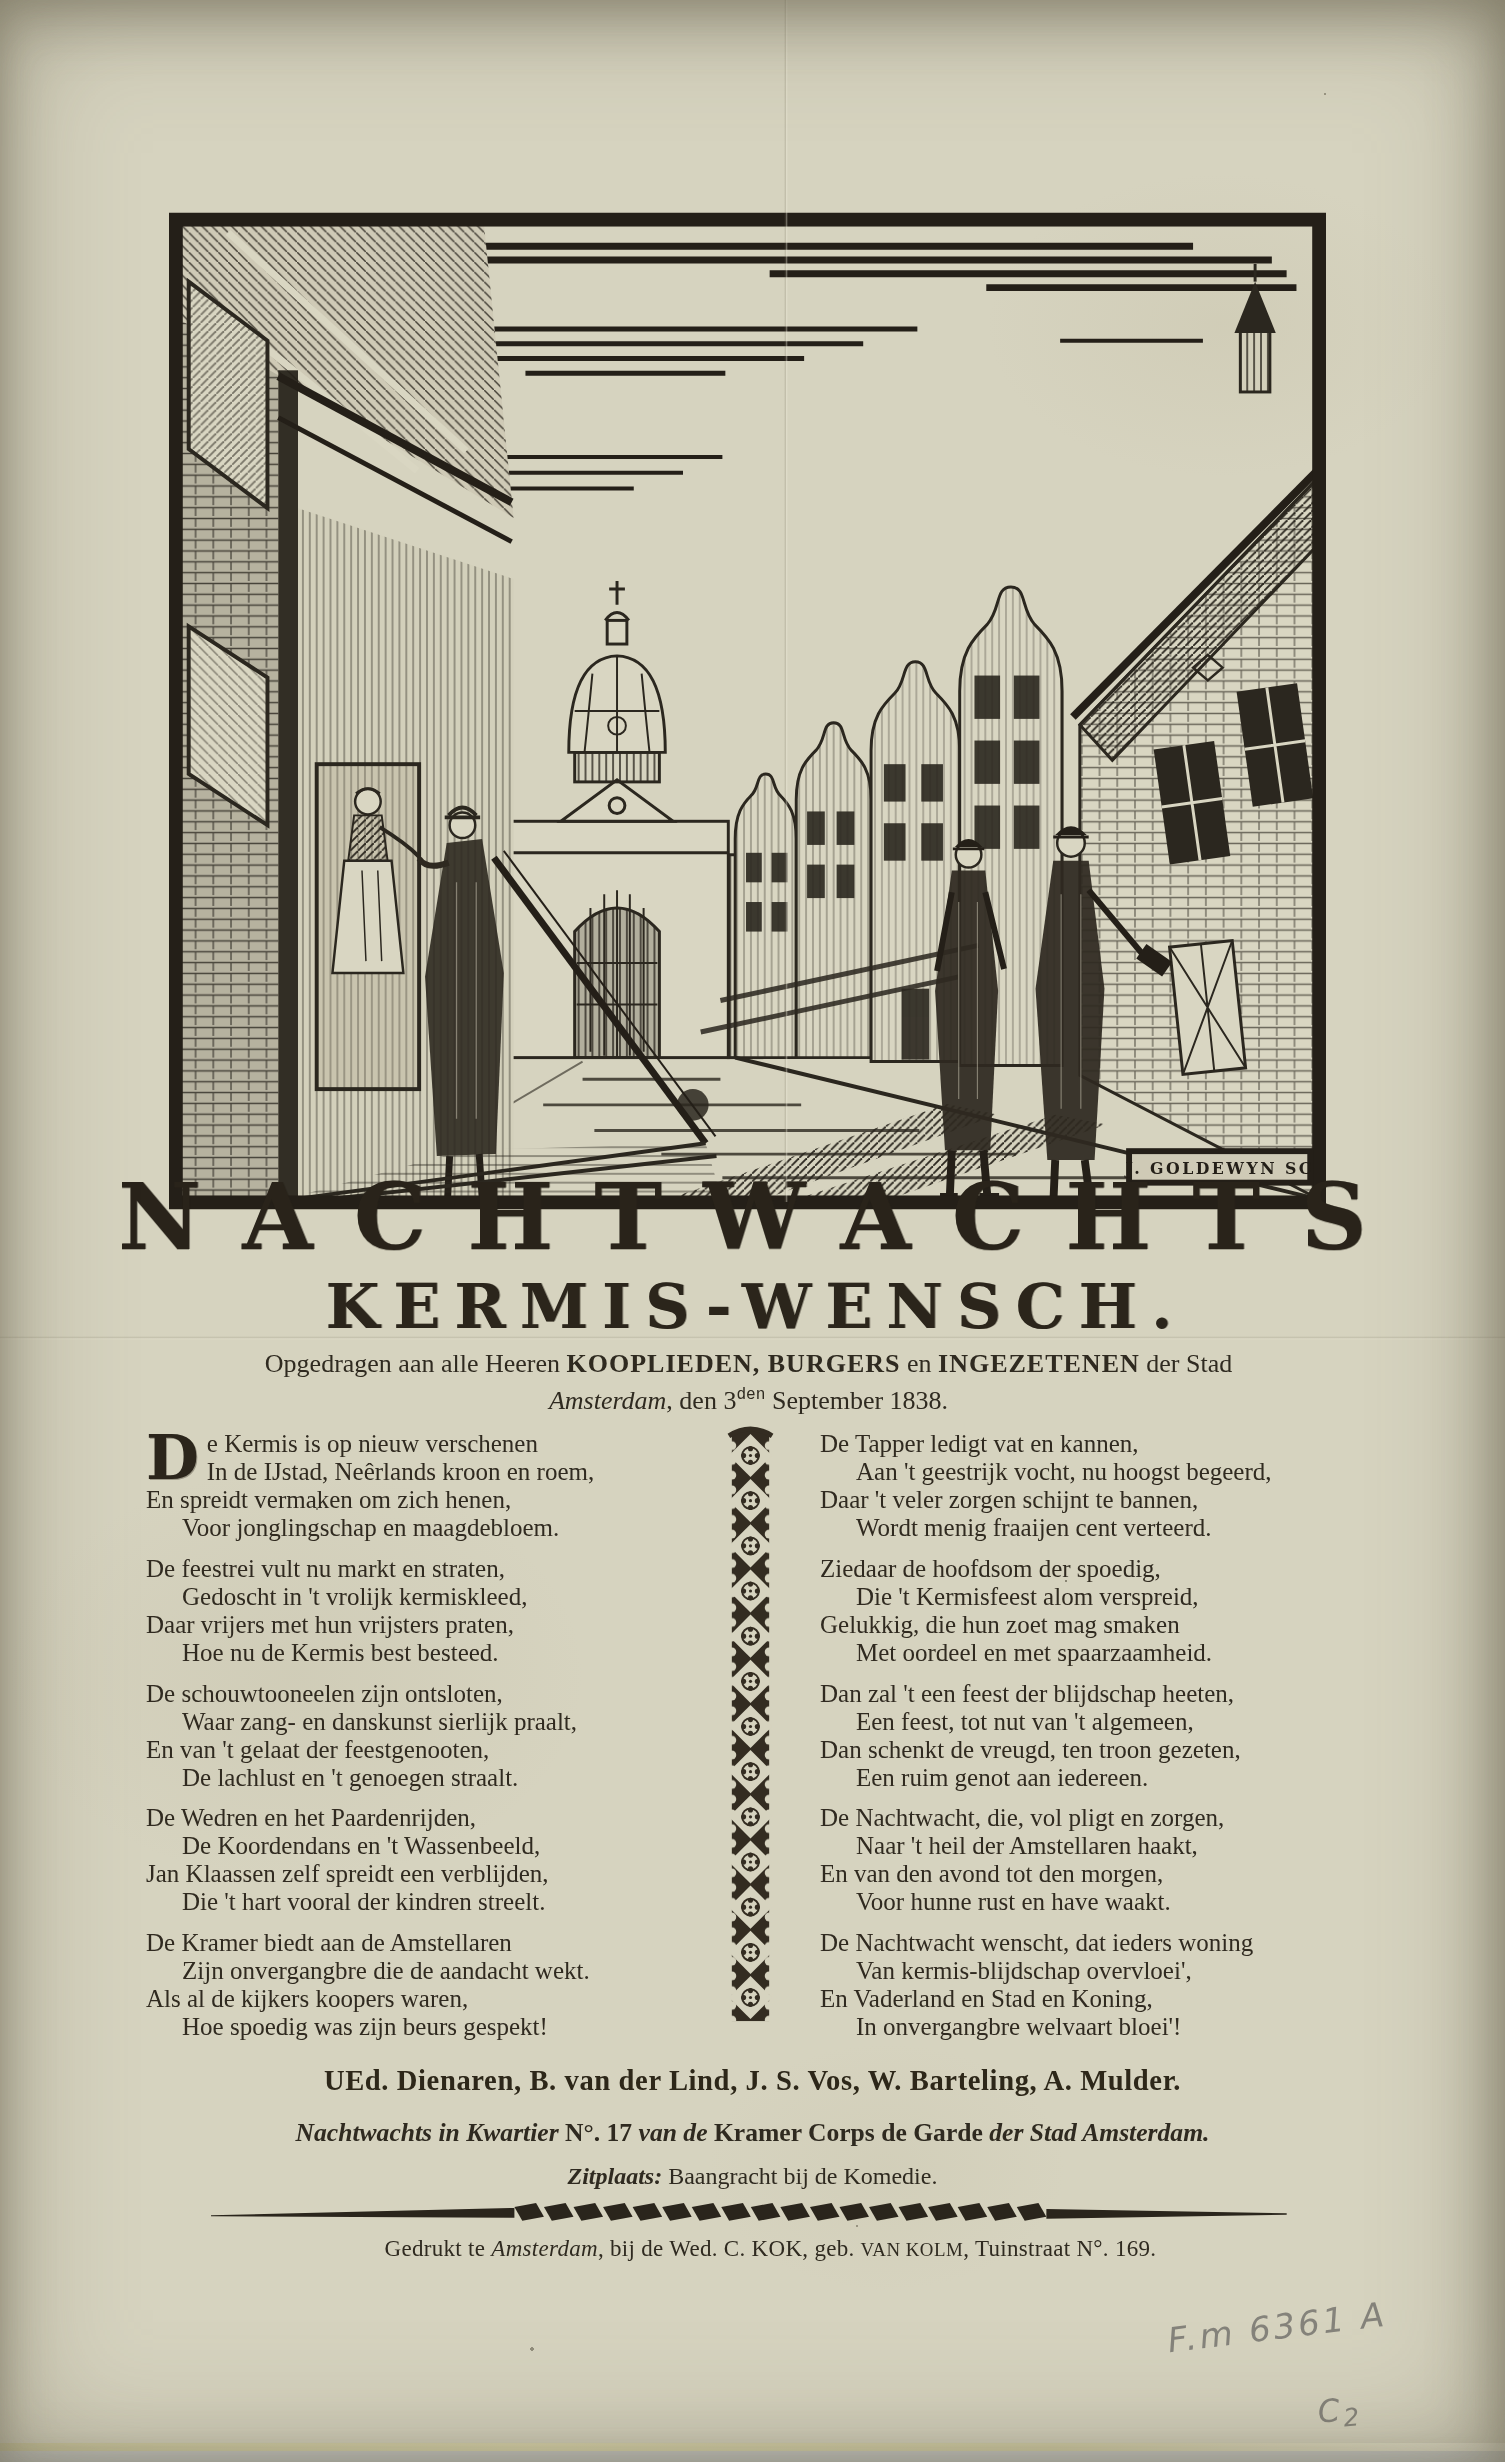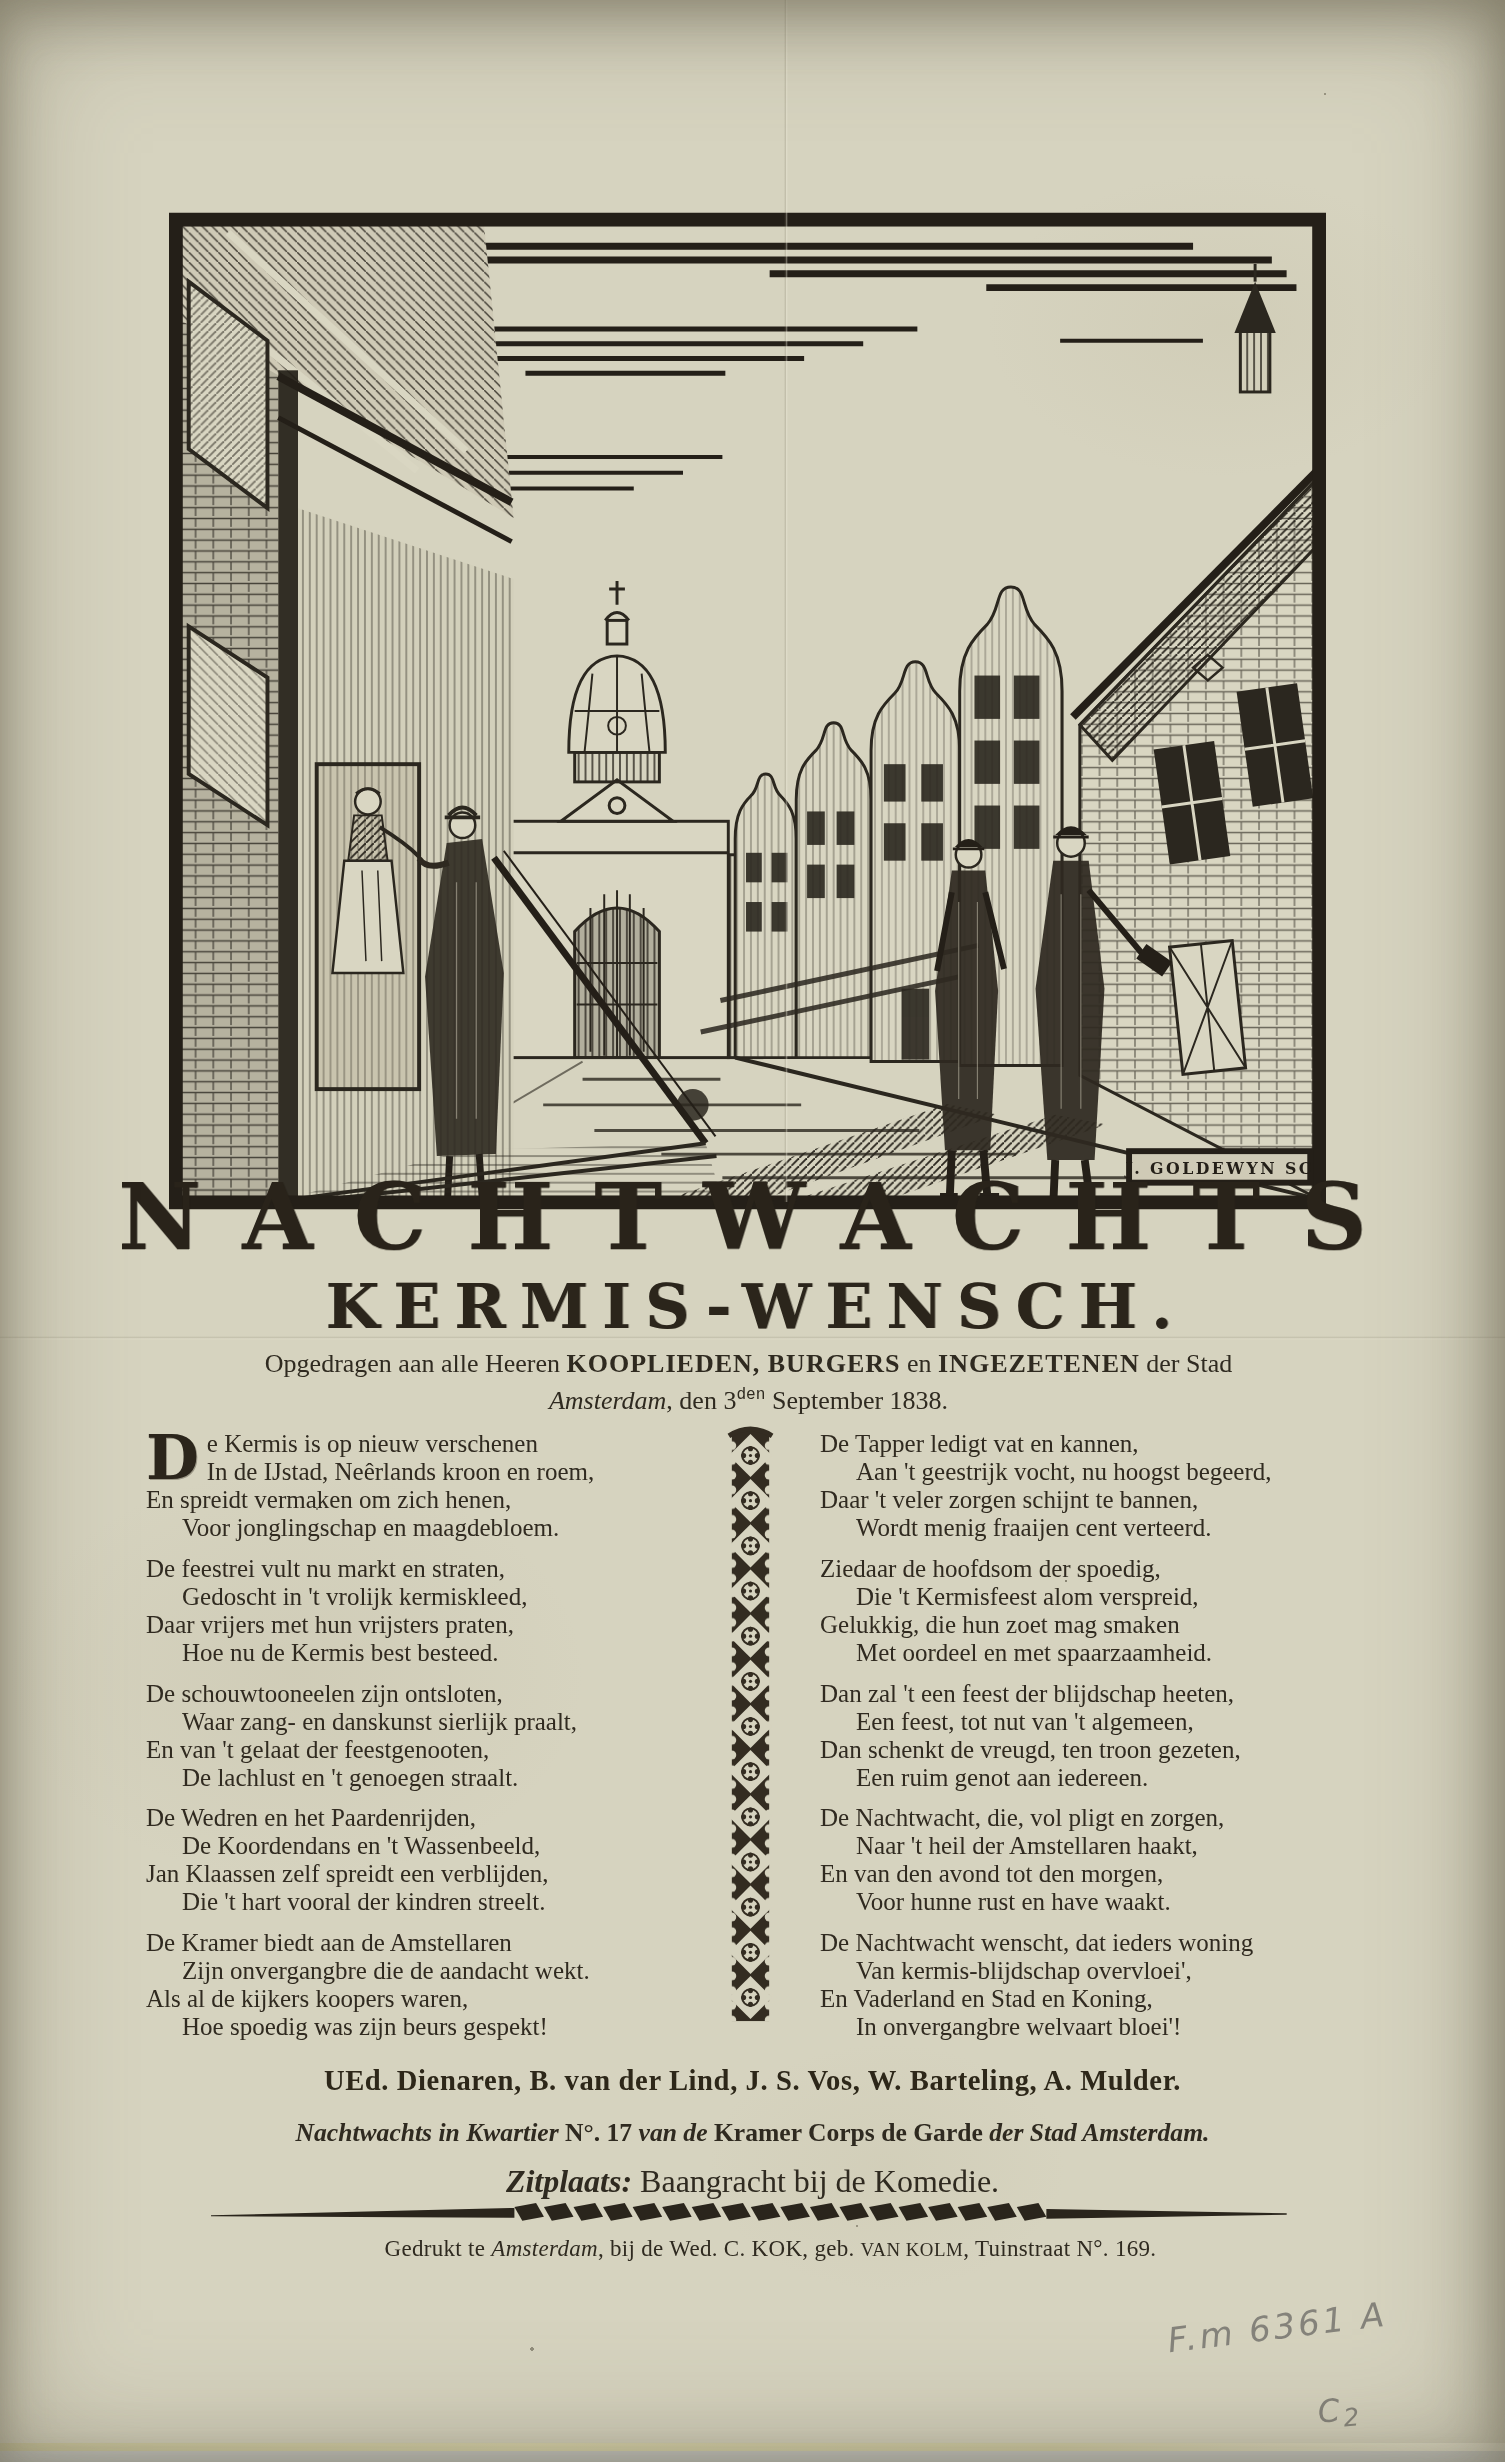"Zitplaats: Baangracht bij de Komedie." .zitplaats { font-size: 32px -> 24px }
